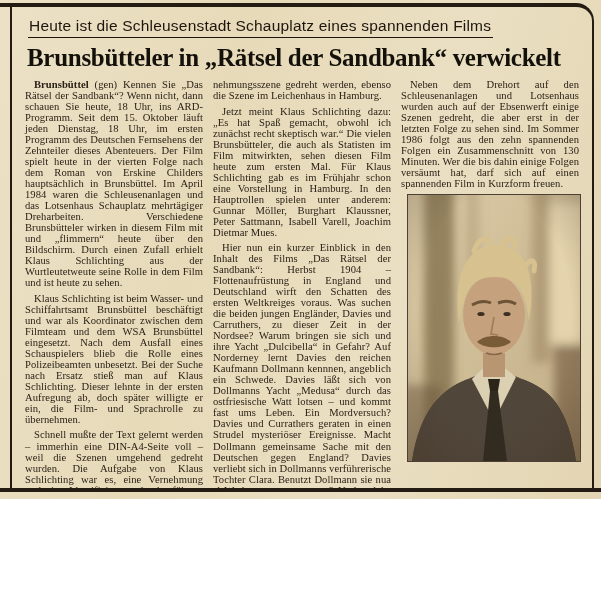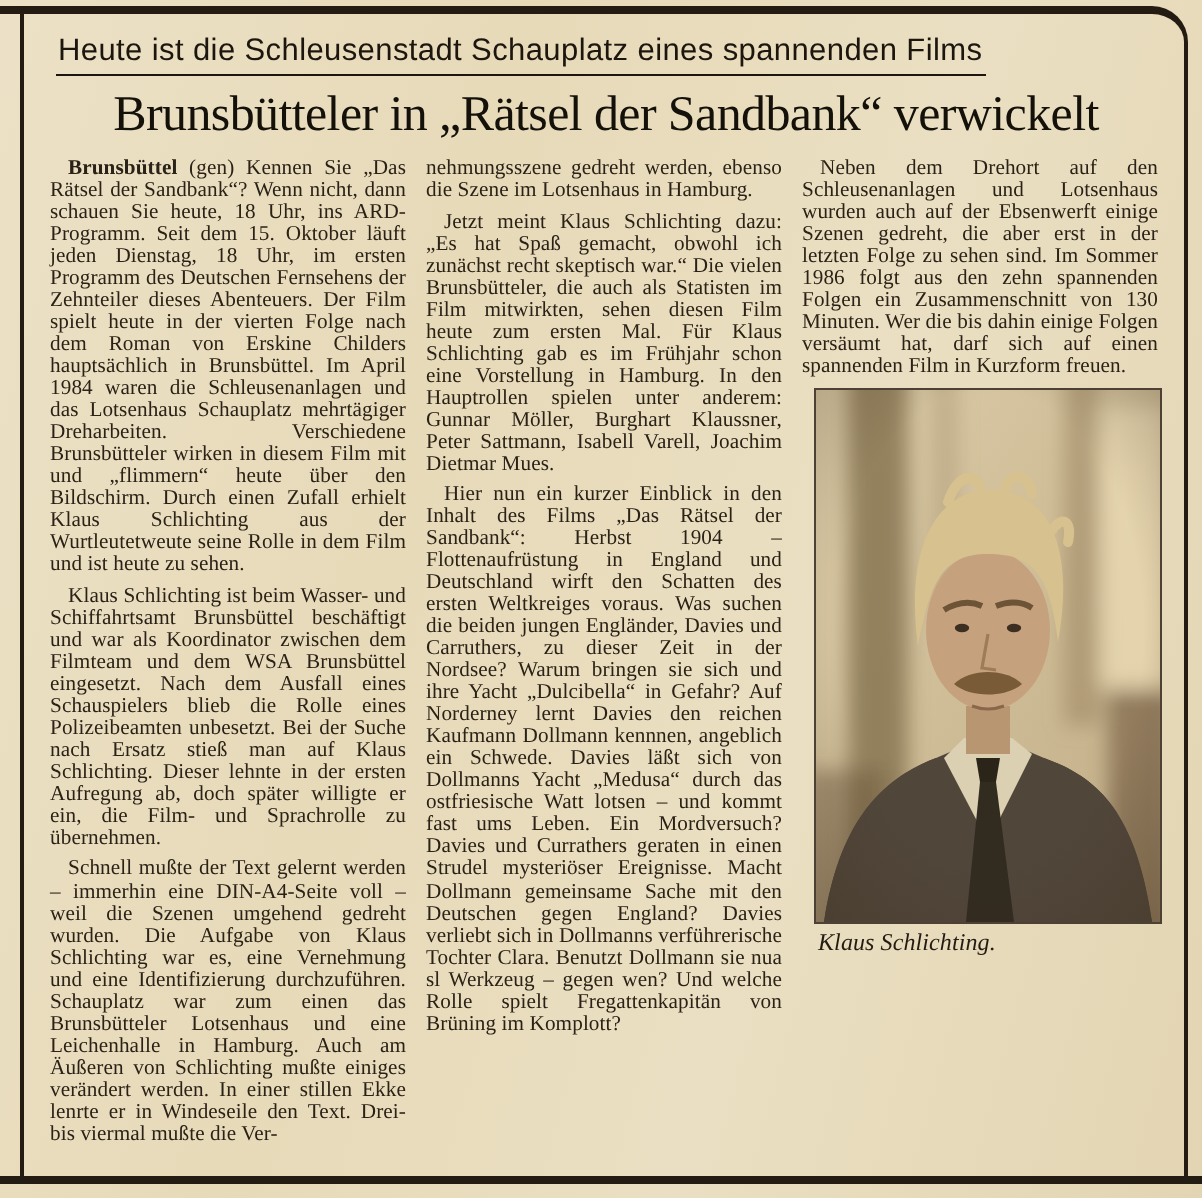"Heute ist die Schleusenstadt Schauplatz" .page { height: 599px -> 499px }
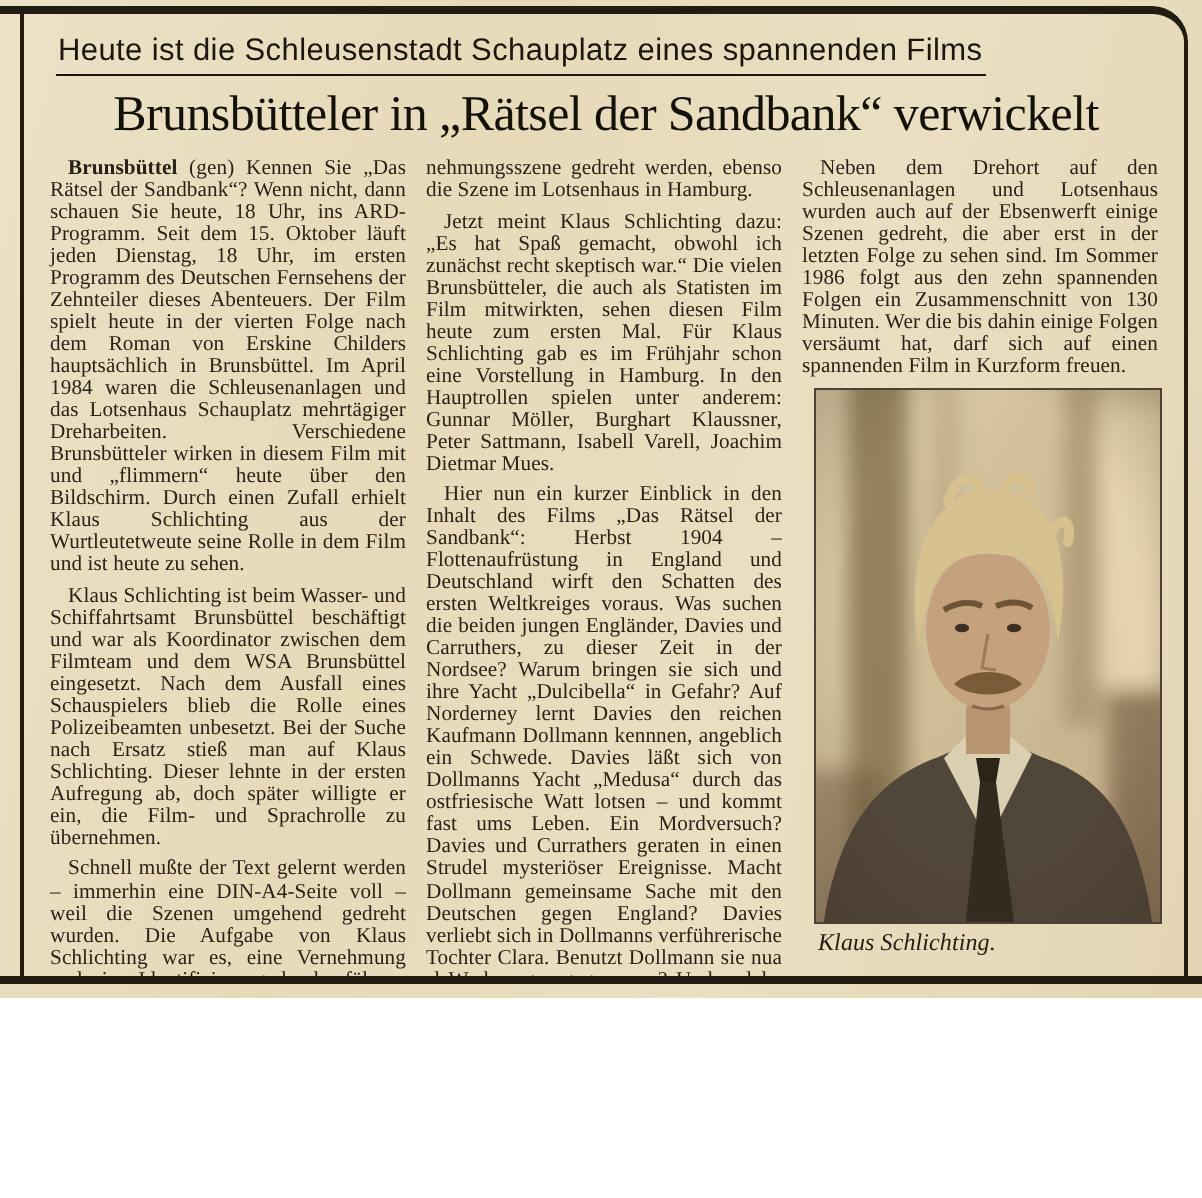"Brunsbütteler in „Rätsel der Sandbank“" .headline { font-weight: normal -> bold; text-align: center -> none }
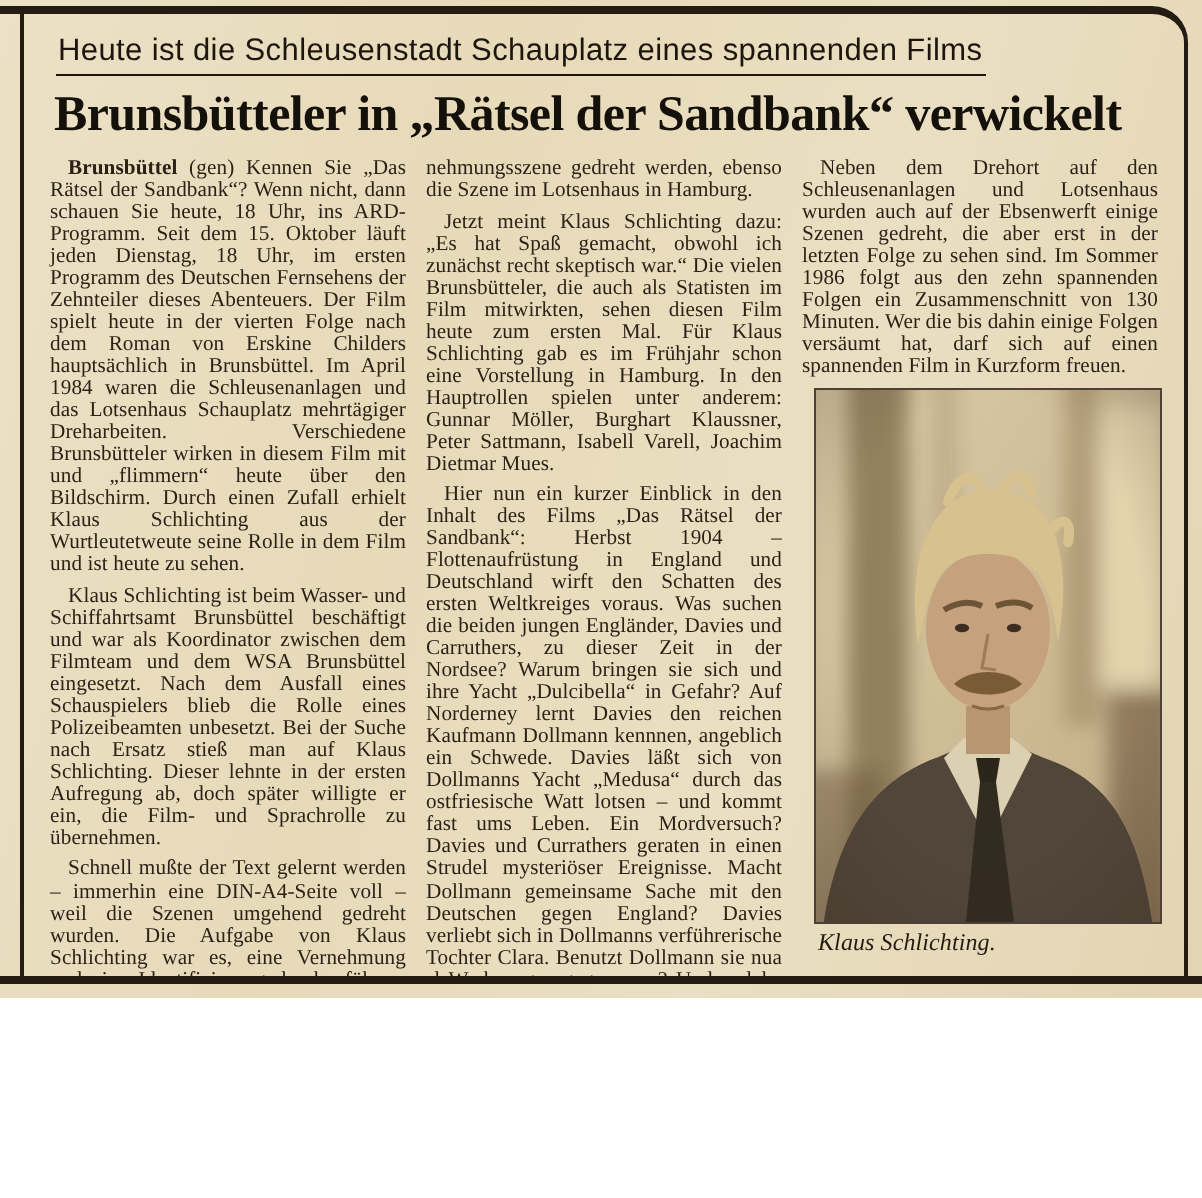"nehmungsszene gedreht werden, ebenso die" p { text: Lotsenhaus -> Leichenhaus }
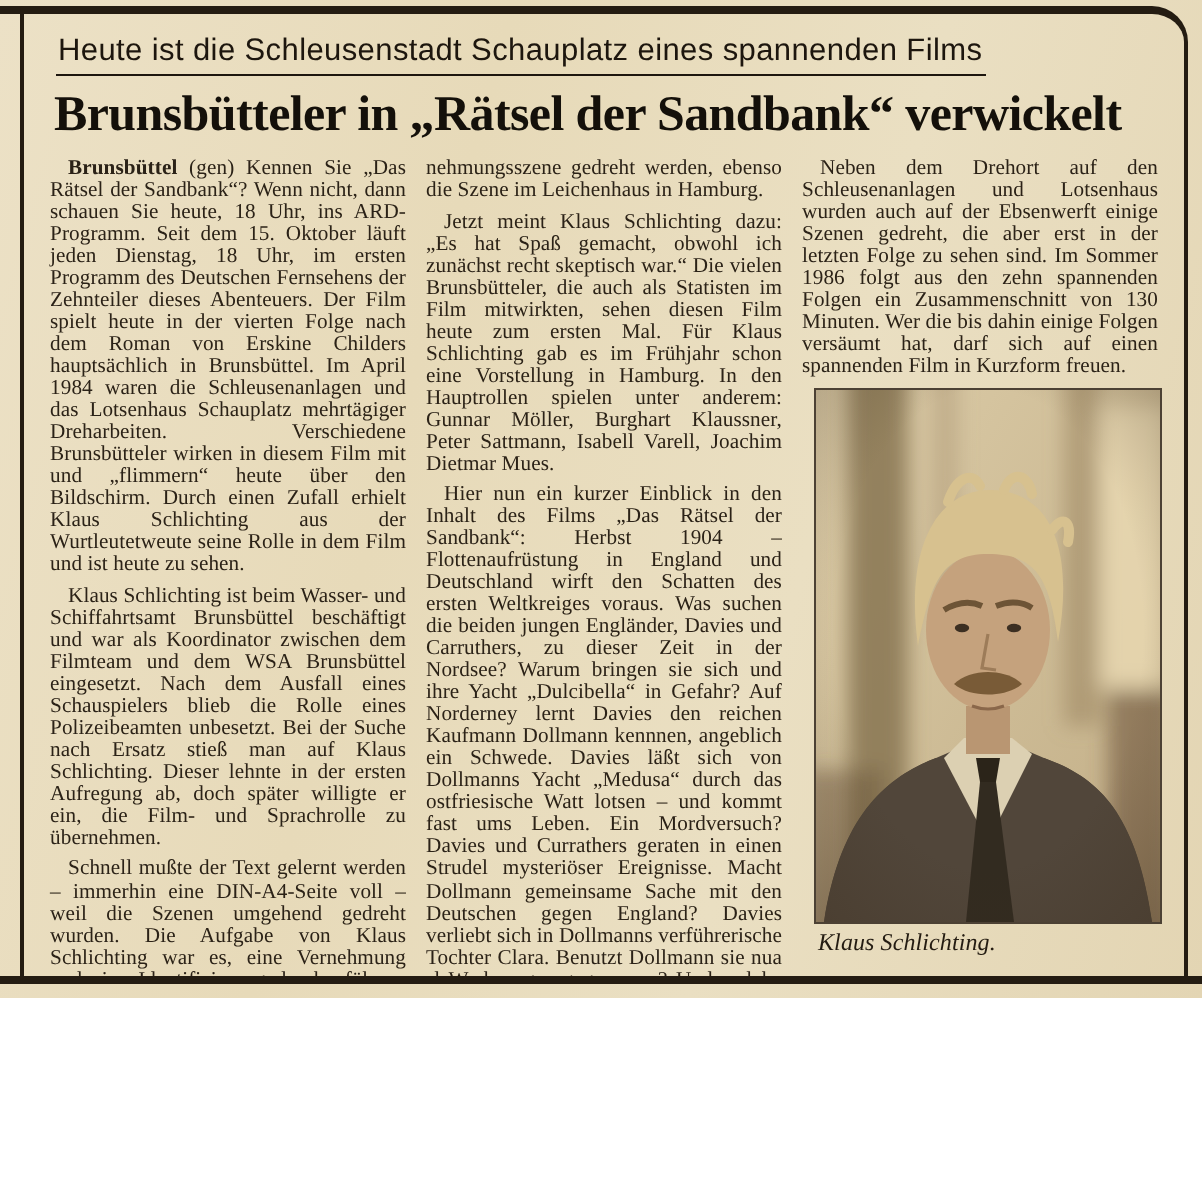"Klaus Schlichting." figcaption { html: <figcaption>Klaus Schlichting.</figcaption> -> none }
